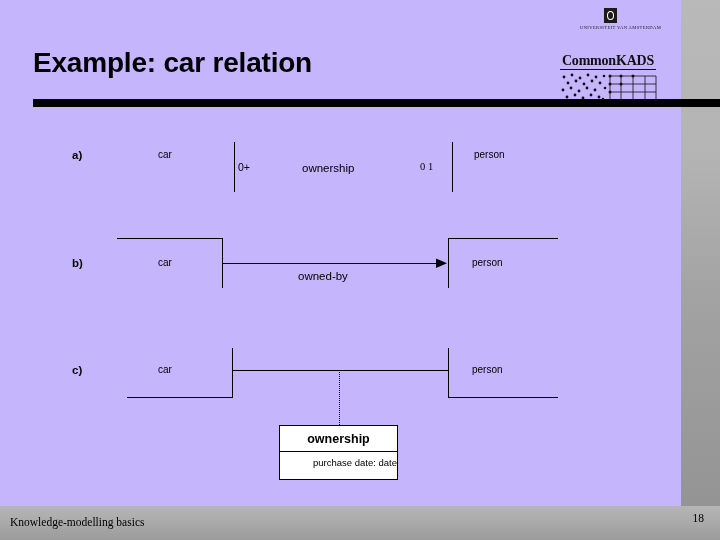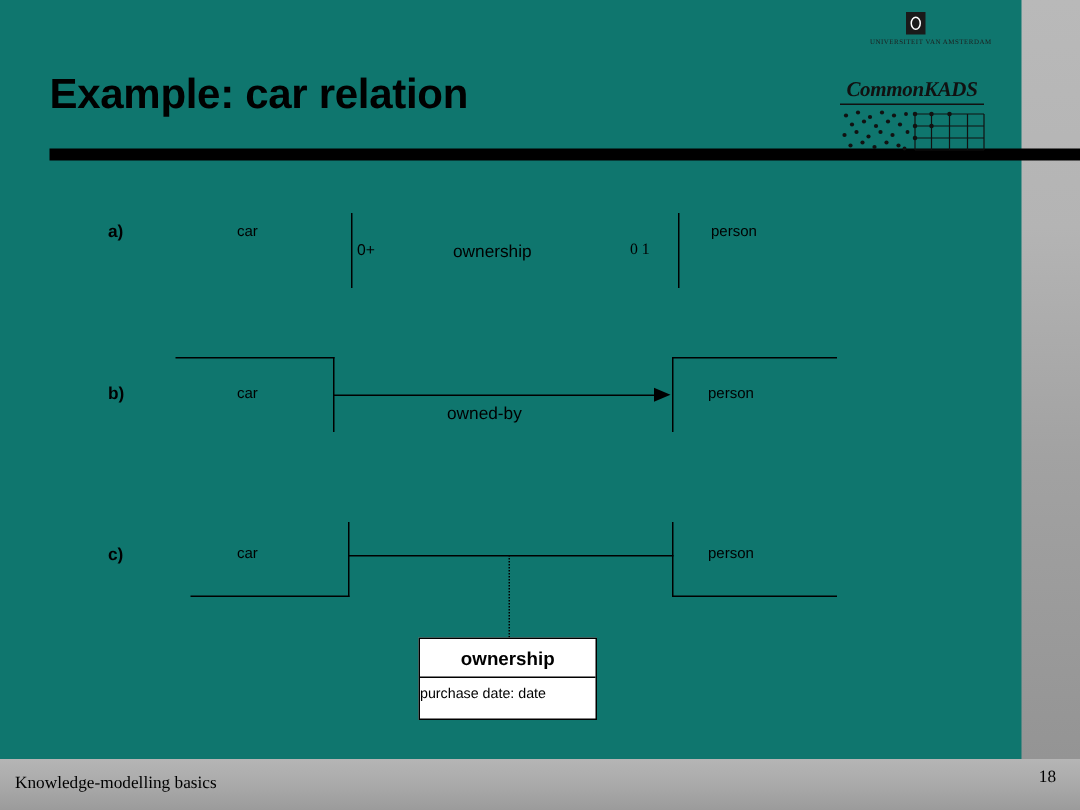"Example: car relation" .slide { background: #0f766e -> #c4b5fd }
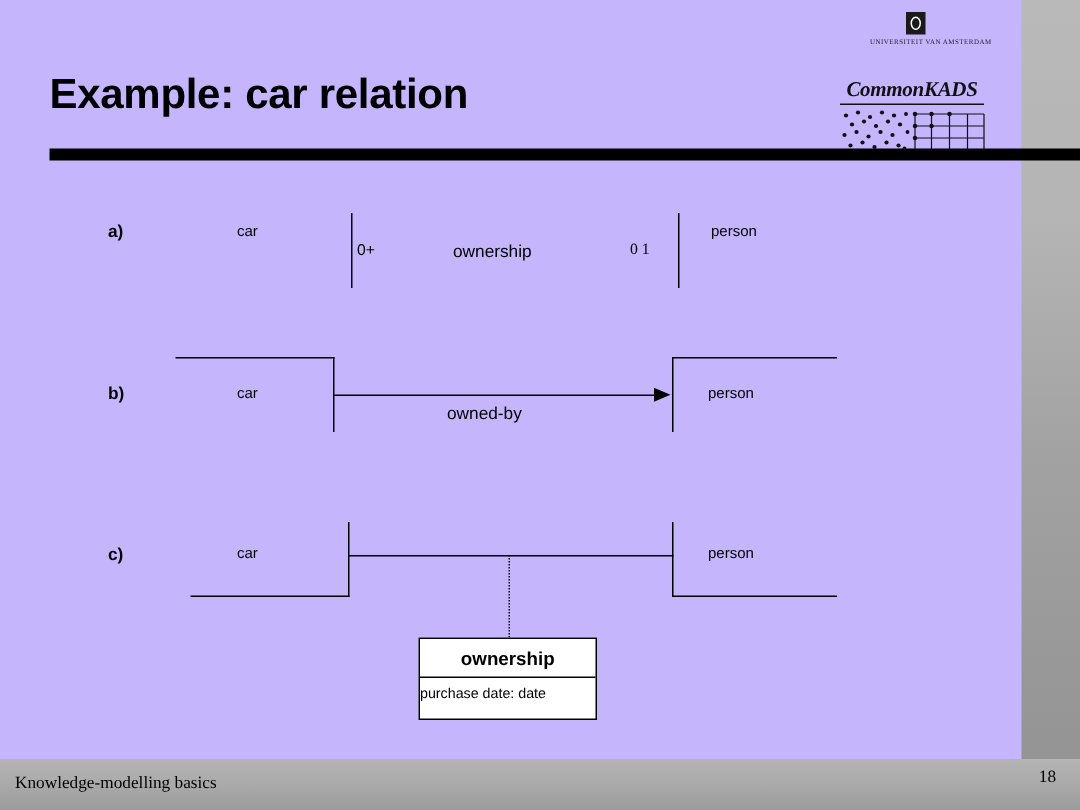"CommonKADS" .ck-word { font-style: italic -> none }
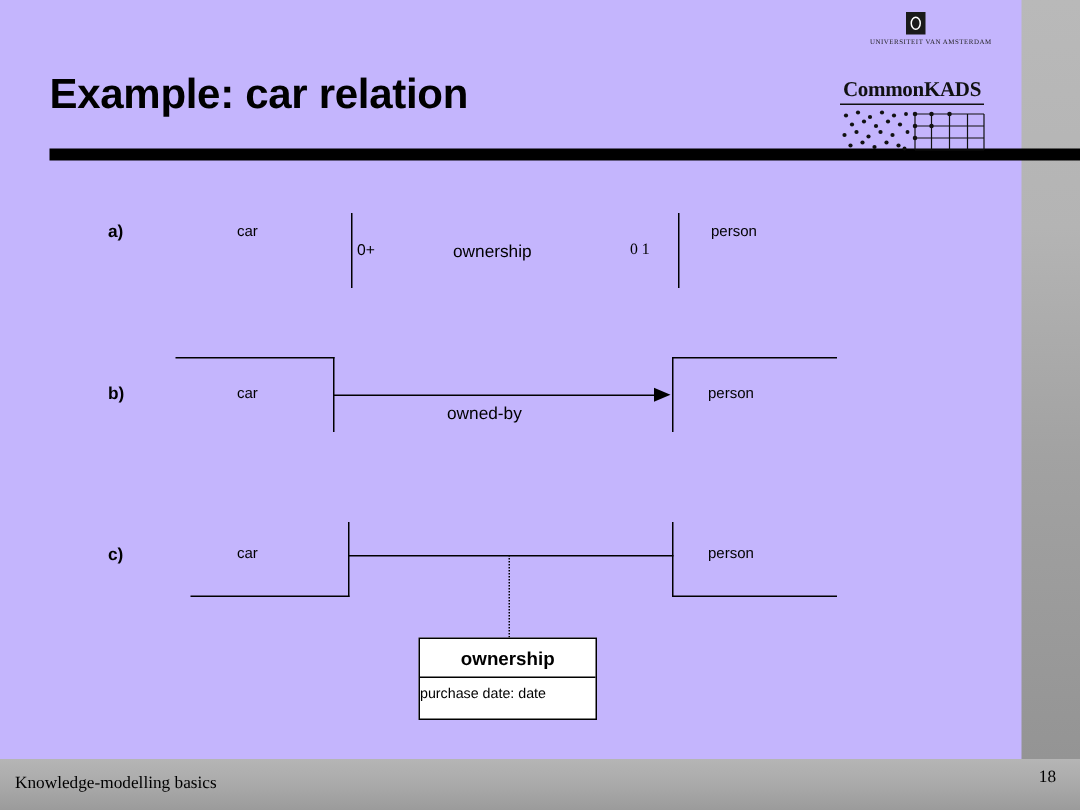"purchase date: date" .assoc-attr { text-align: left -> right }
